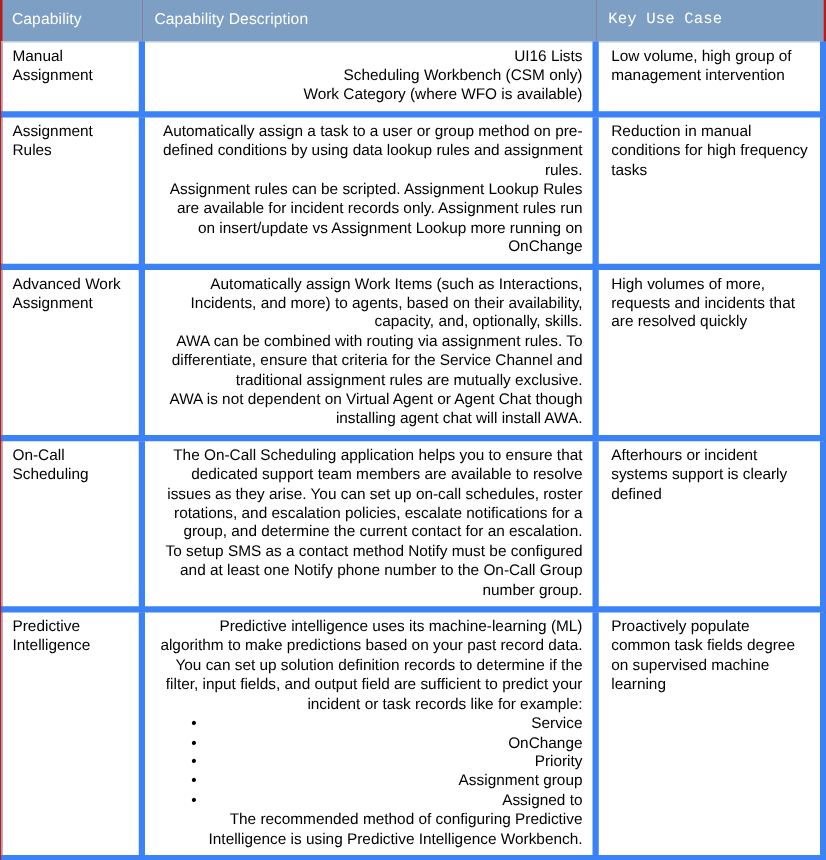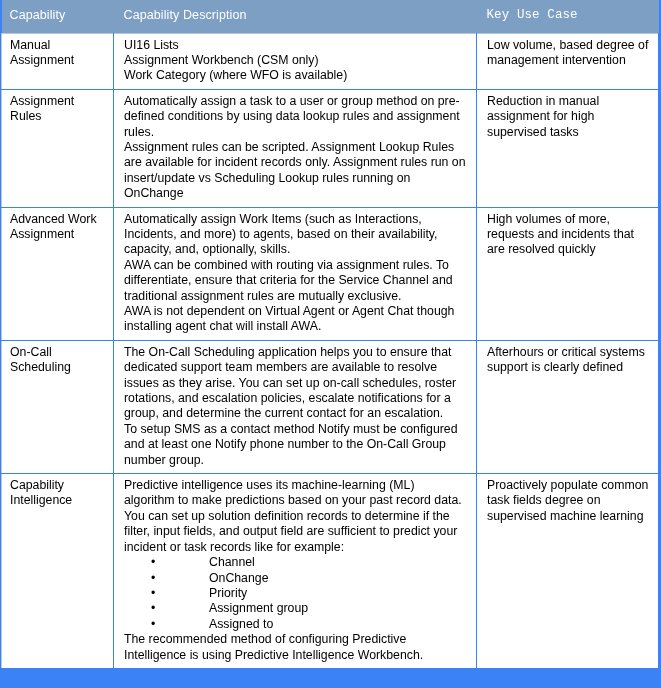"Capability" #page { background: #3b82f6 -> #b91c1c }
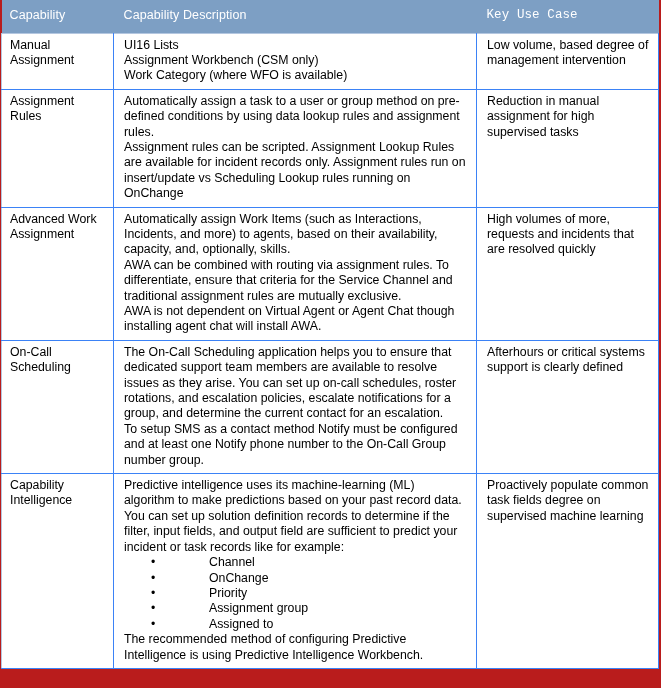"UI16 Lists" tbody td.cell-description { text-align: none -> right }
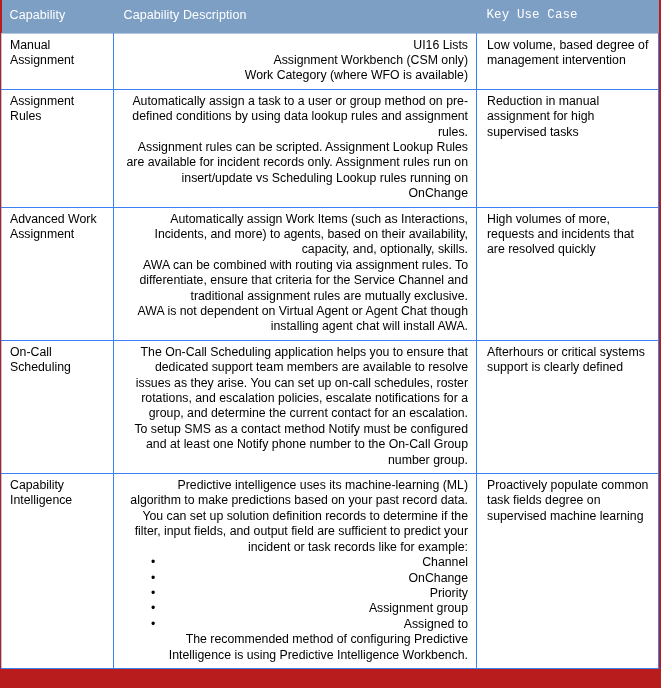"Low volume, based degree of" td.cell-usecase { text: based degree -> high group }
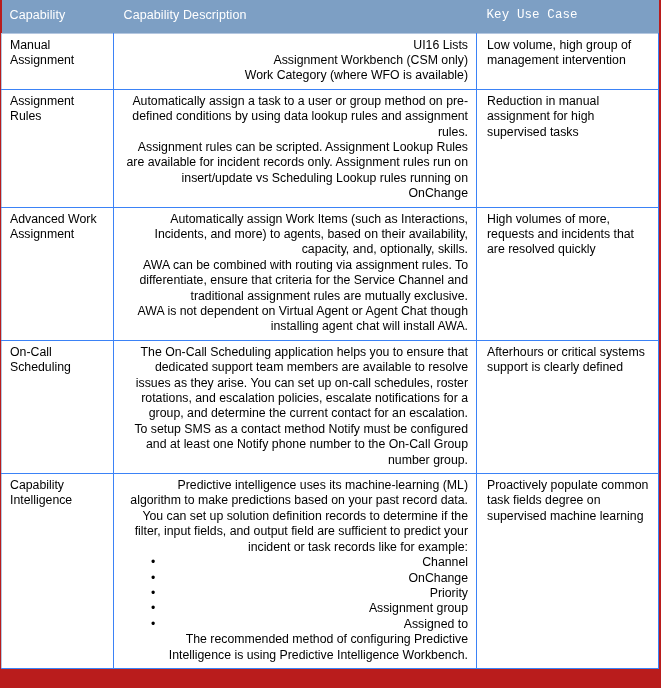"Assignment Workbench (CSM only)" div.para { text: Assignment -> Scheduling }
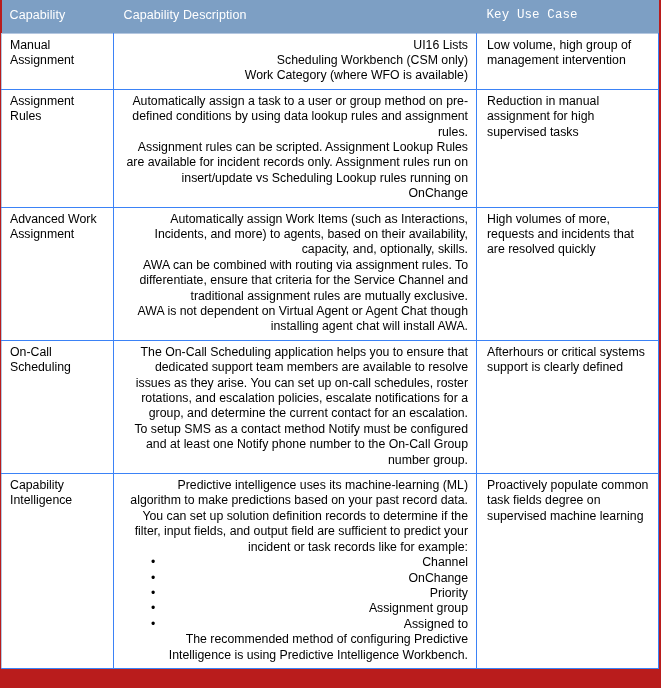"Assignment Rules" tbody td { border: 1px solid #3b82f6 -> 5px solid #3b82f6 }
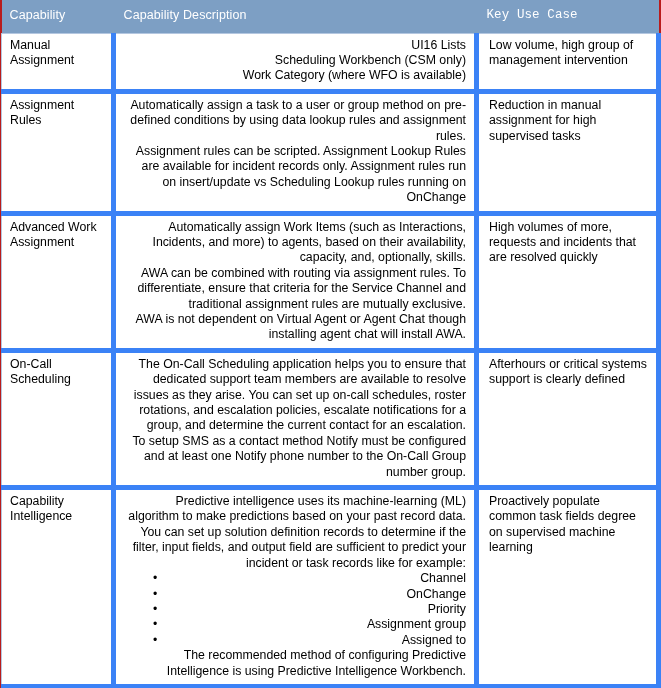"Reduction in manual assignment for" td.cell-usecase { text: assignment for high supervised -> conditions for high frequency }
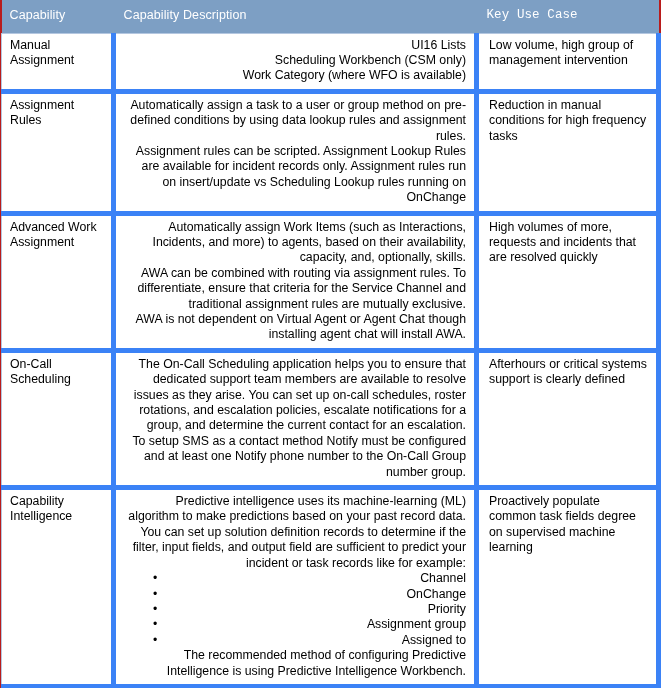"Assignment rules can be scripted." div.para { text: Scheduling Lookup rules -> Assignment Lookup more }
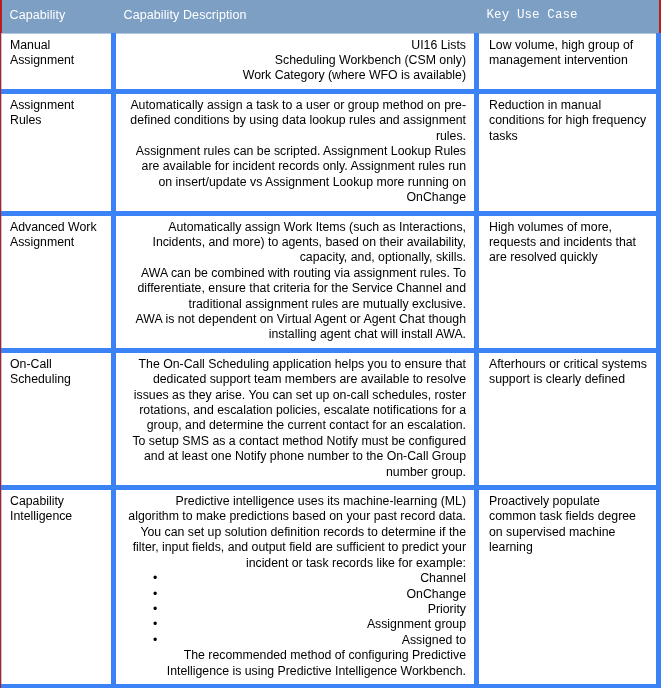"Afterhours or critical systems support" td.cell-usecase { text: critical -> incident }
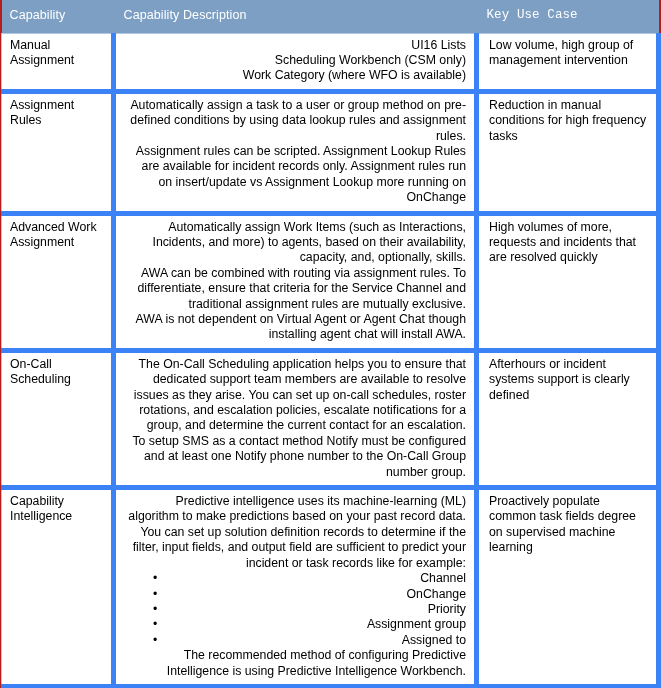"Capability Intelligence" td.cell-capability { text: Capability -> Predictive }
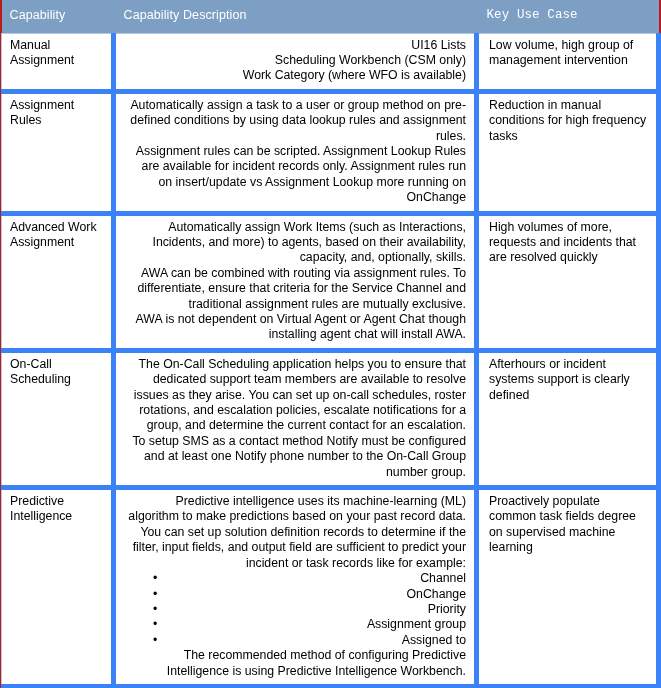"Channel" span.bullet-text { text: Channel -> Service }
